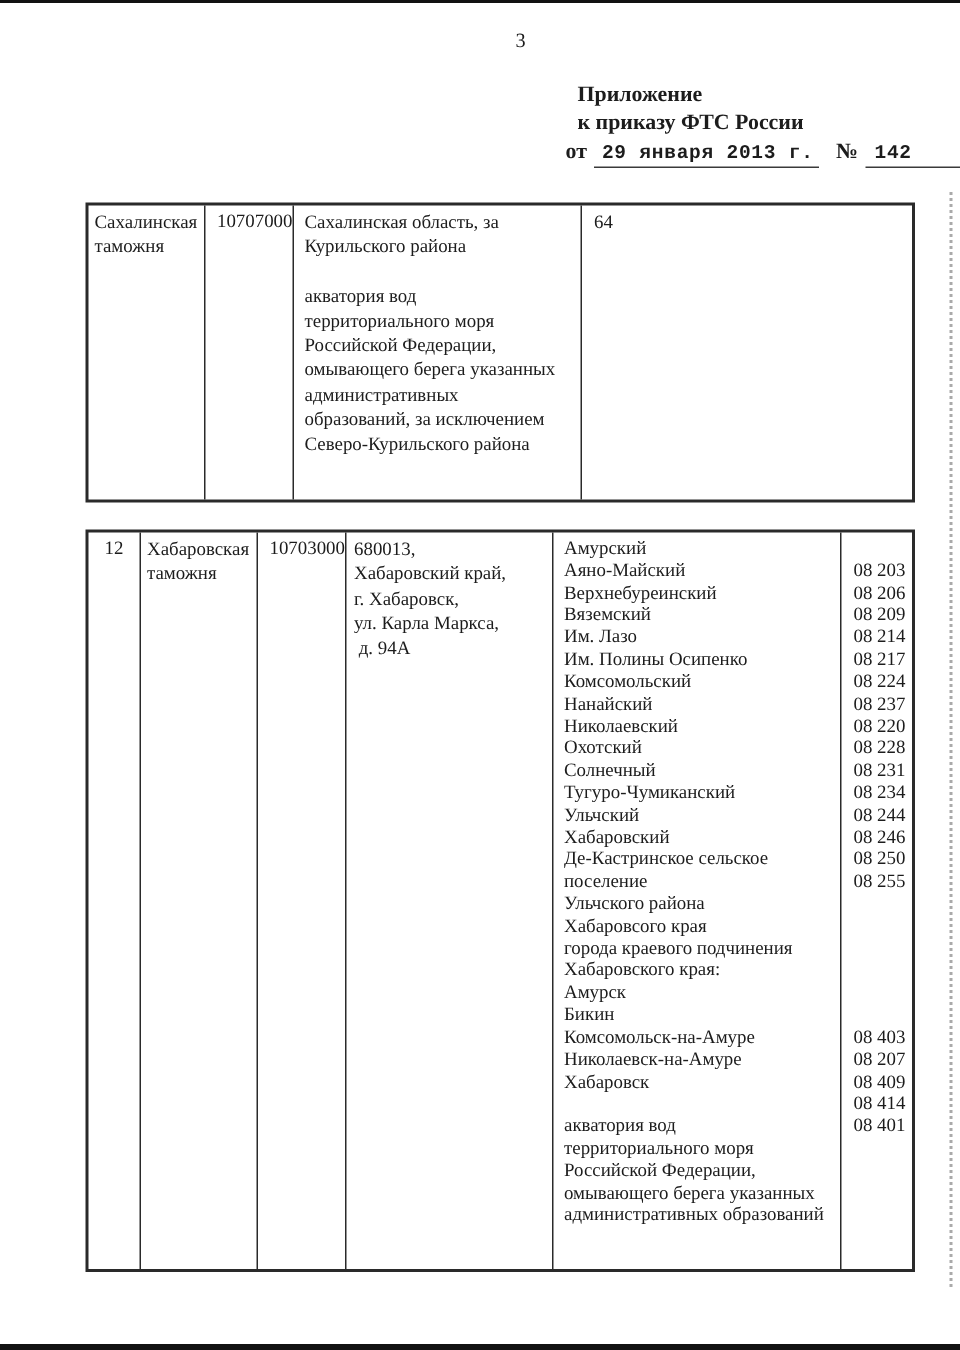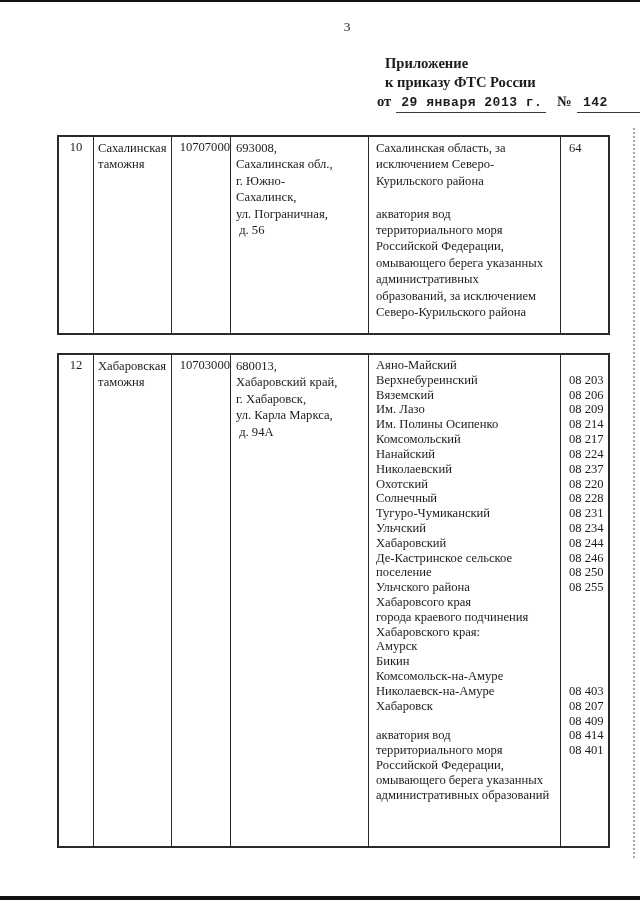"10" div.cell { html: <div>10</div> -> none }
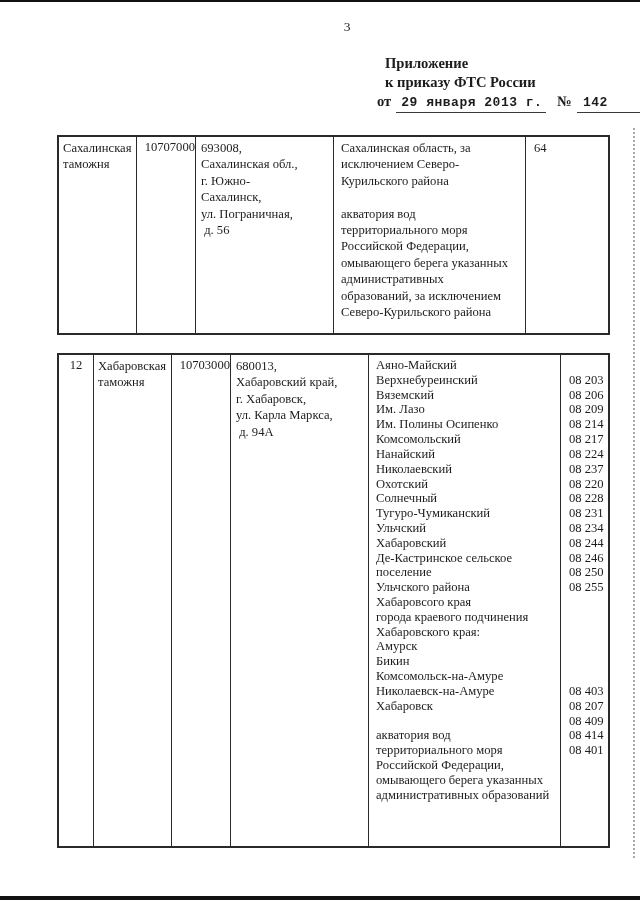"693008," div.cell { html: <div> <div>693008,</div> <div>Сахалинская обл.,</div> <div>г. Южно-</div> <div>Сахалинск,</div> <div>ул. Пограничная,</div> <div> д. 56</div> </div> -> none }
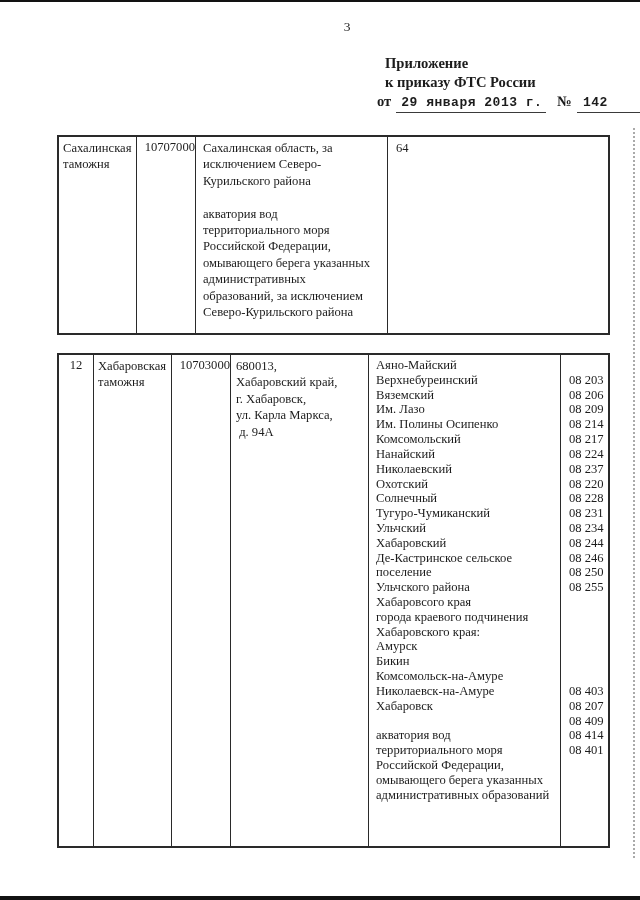"исключением Северо-" div.tline { html: <div>исключением Северо-</div> -> none }
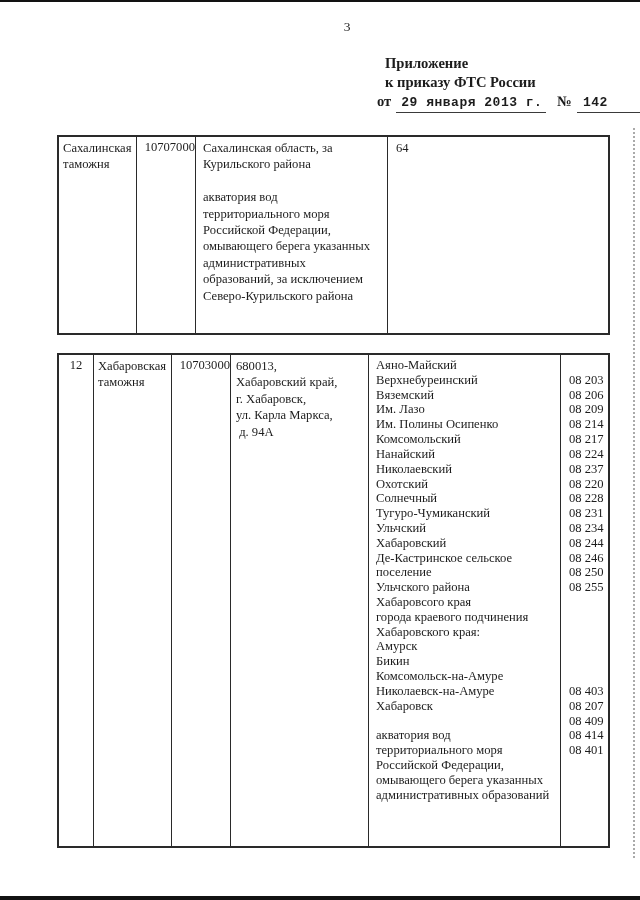"Амурский" div.tline { html: none -> <div>Амурский</div> }
